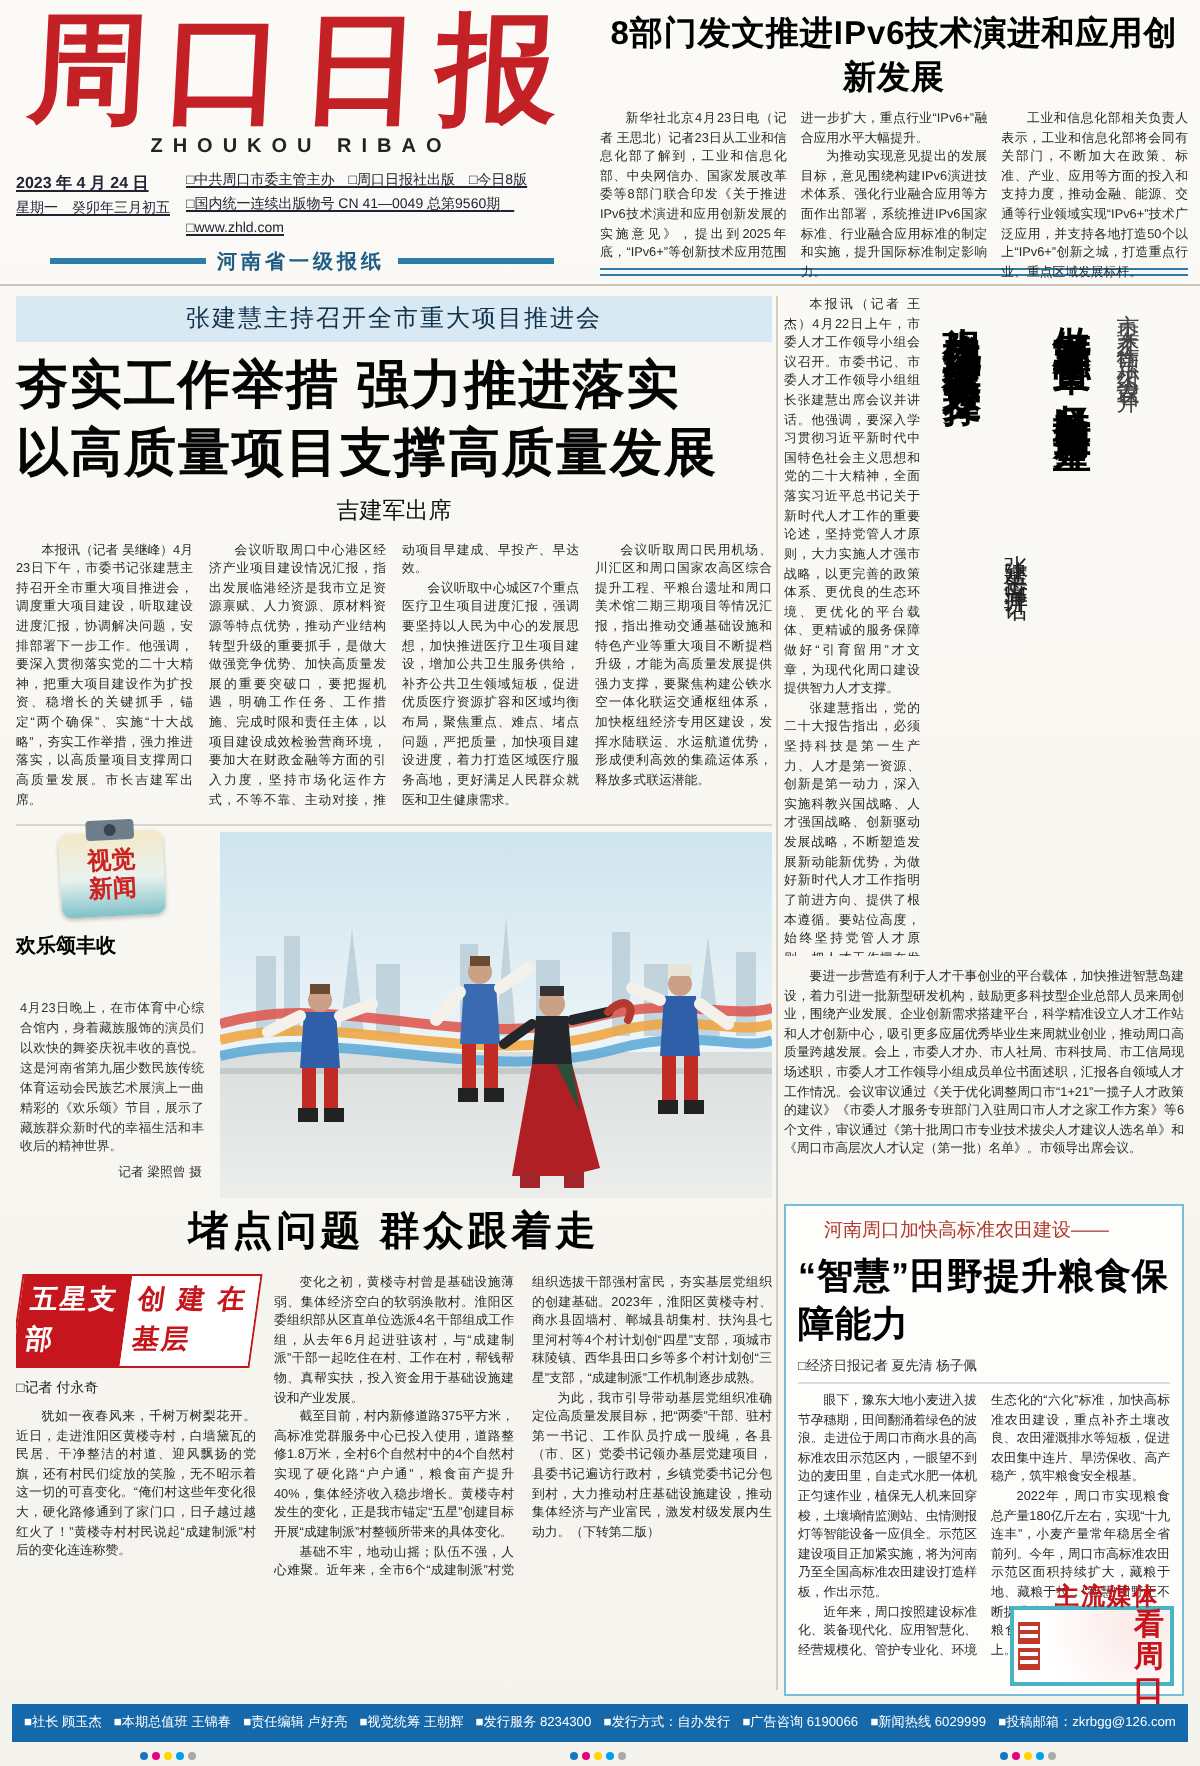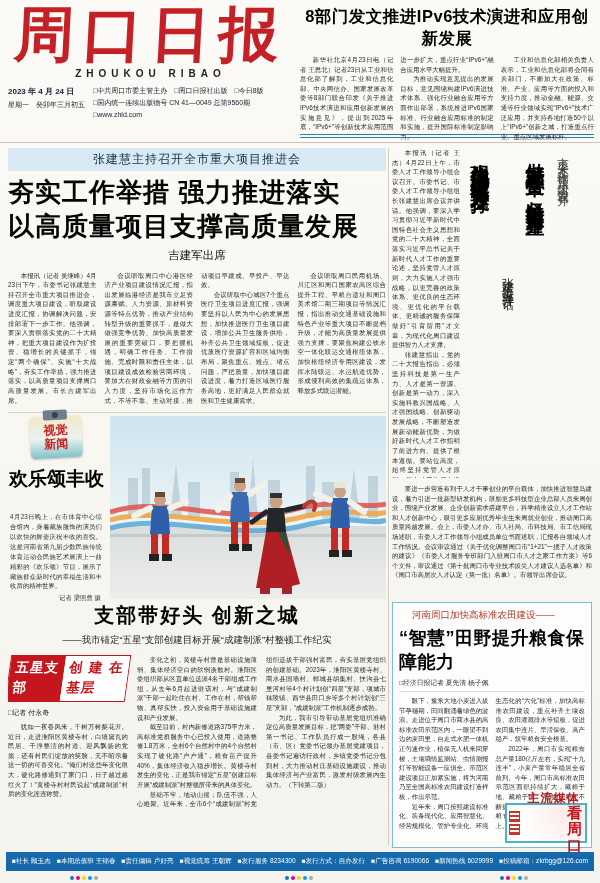"2023 年 4 月 24" .dateline { text-decoration: none -> underline }
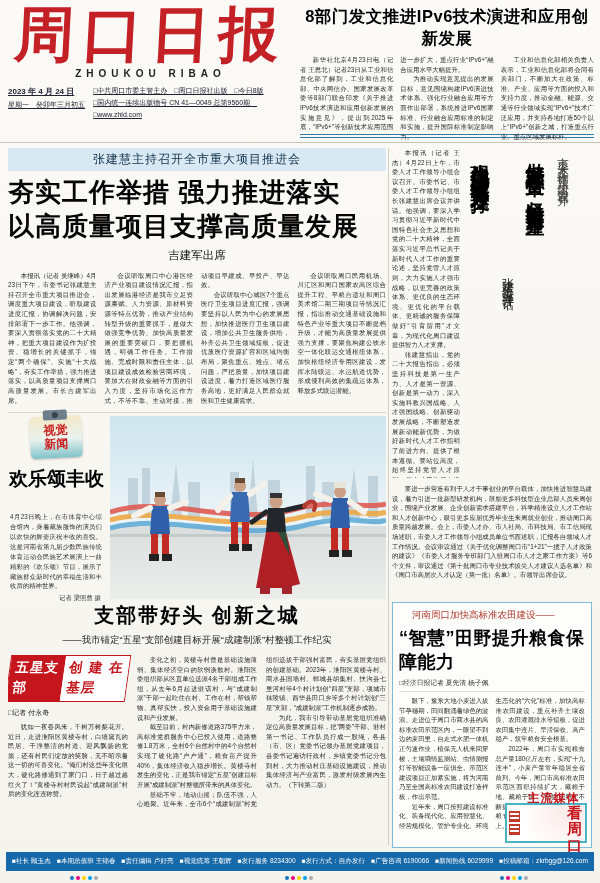"河南省一级报纸" div.rank-line { html: none -> <div> <span></span> <span>河南省一级报纸</span> <span></span> </div> }
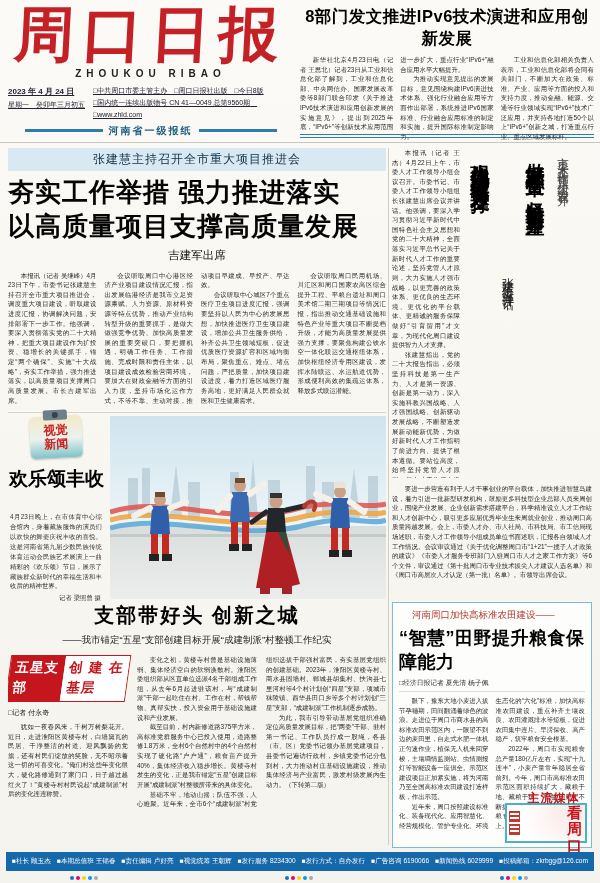"欢乐颂丰收" .photo-title { font-size: 19px -> 10px; text-align: right -> left }
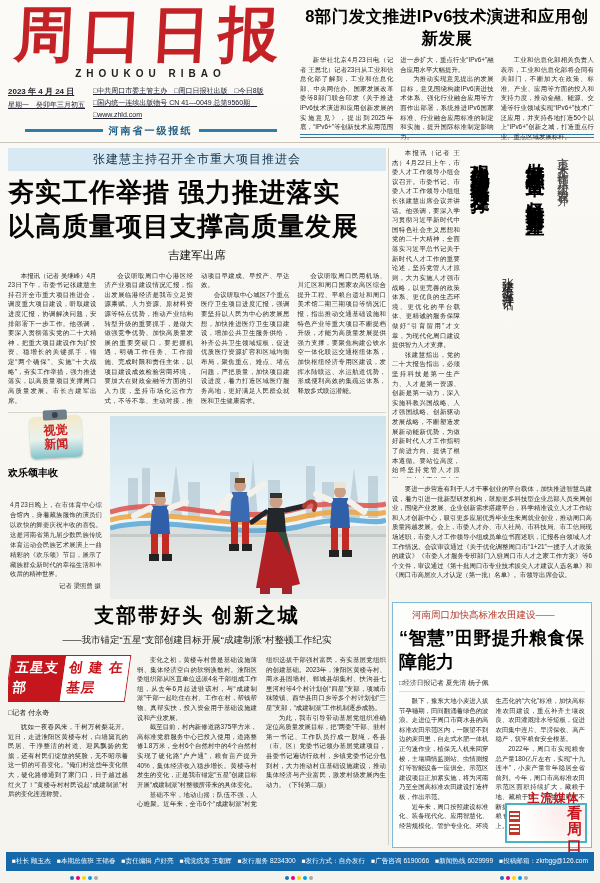"支部带好头 创新之城" div.branch-h { text: 支部带好头 创新之城 -> 堵点问题 群众跟着走 }
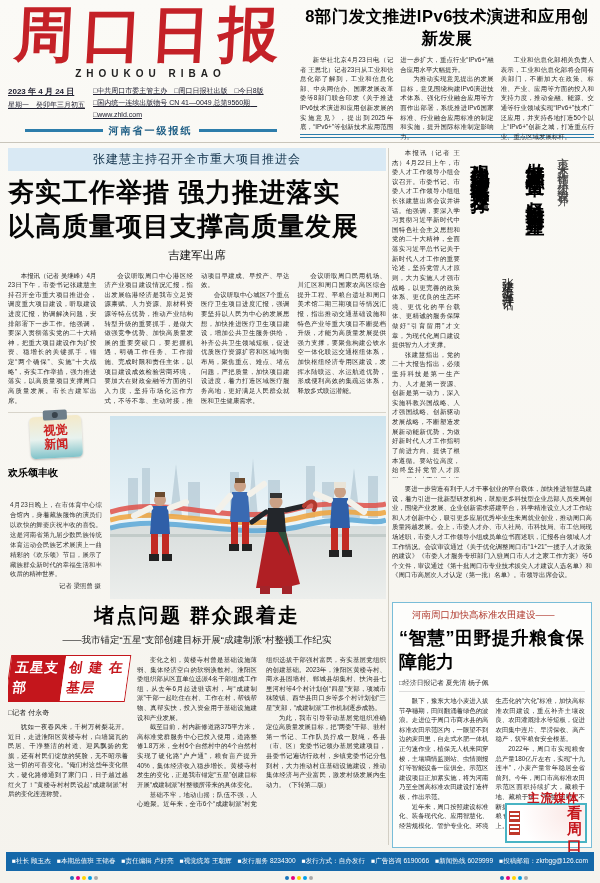"——我市锚定“五星”支部创建目标开展“成建制派”村整顿工作纪实" div.branch-sub { html: <div>——我市锚定“五星”支部创建目标开展“成建制派”村整顿工作纪实</div> -> none }
